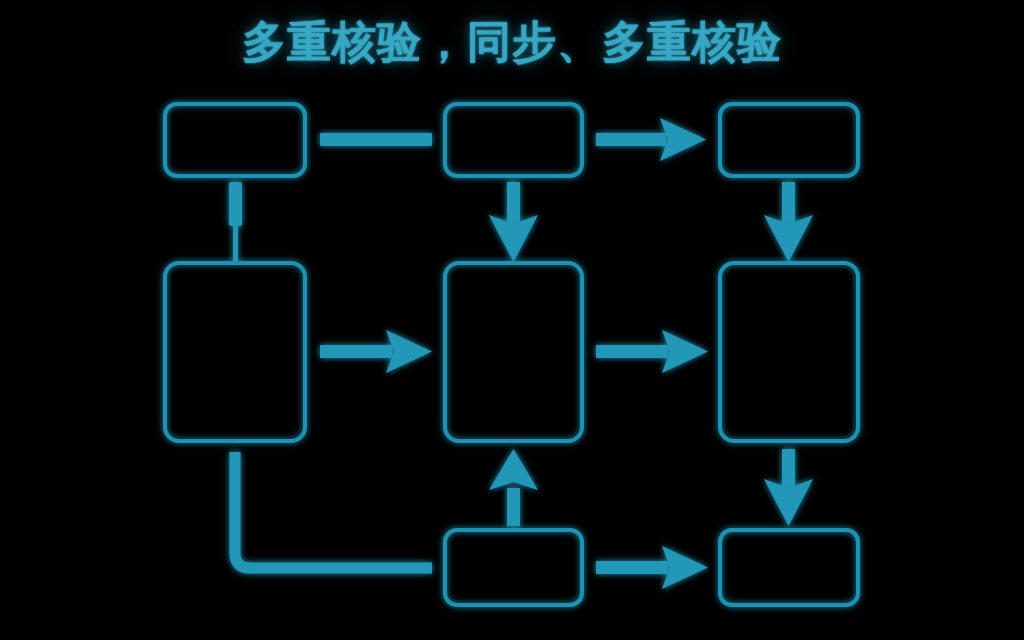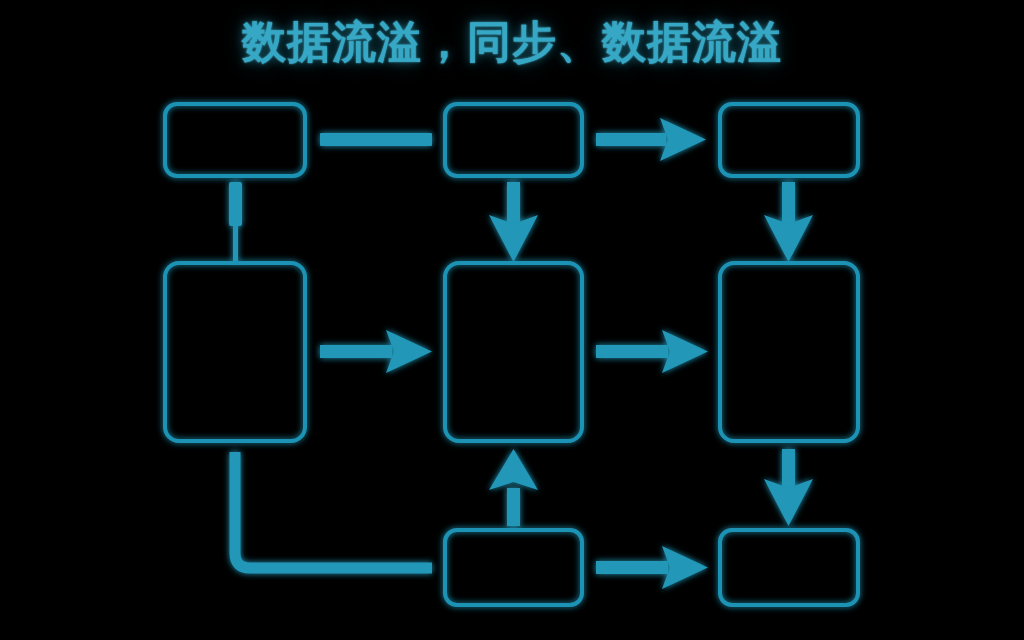"数据流溢，同步、数据流溢" div { text: 数据流溢，同步、数据流溢 -> 多重核验，同步、多重核验 }
